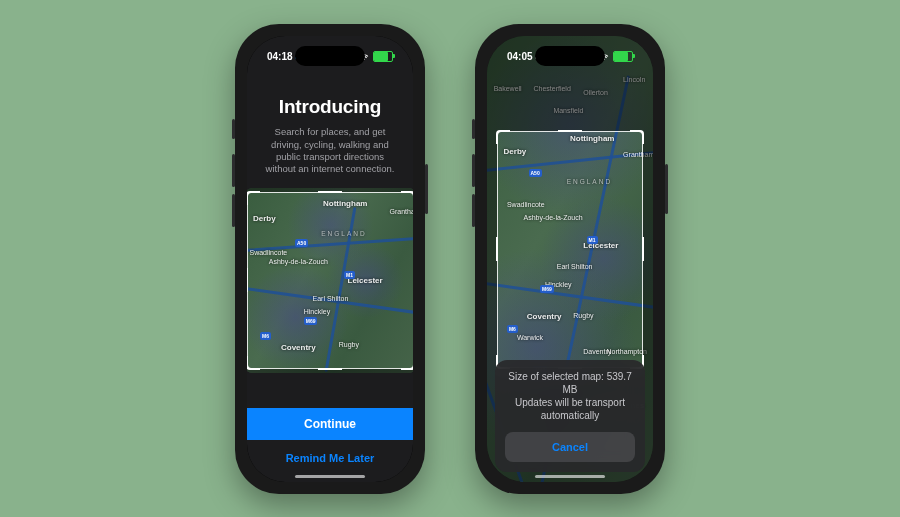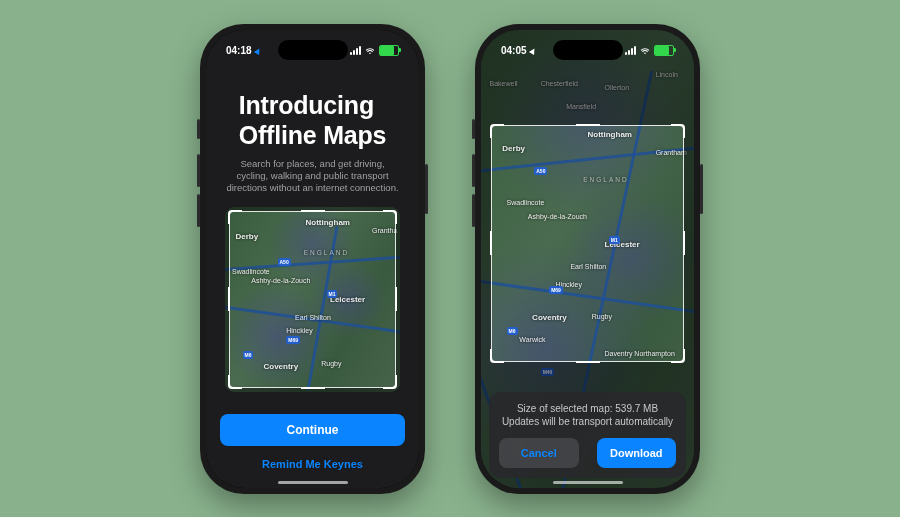"04:18" .phone { padding: 6px -> 12px; width: 225px -> 190px }
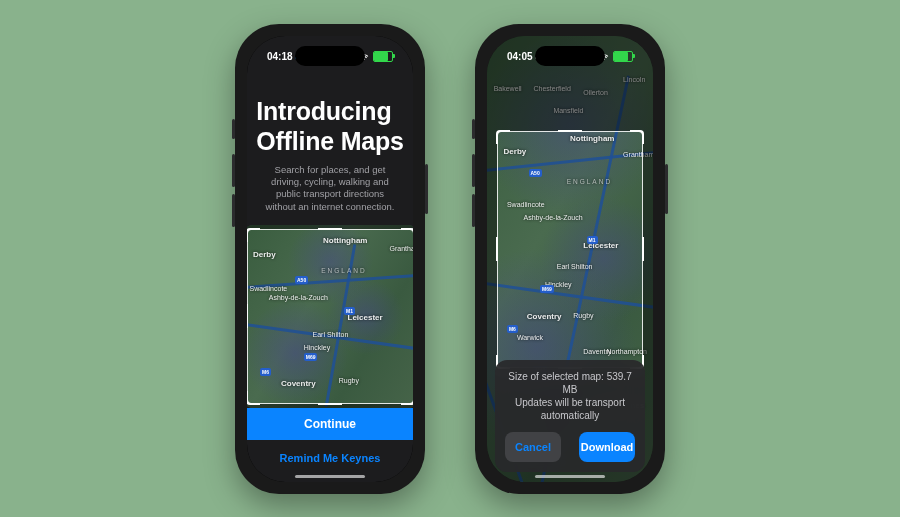"Introducing" .title { font-size: 25px -> 19px; text-align: none -> center }
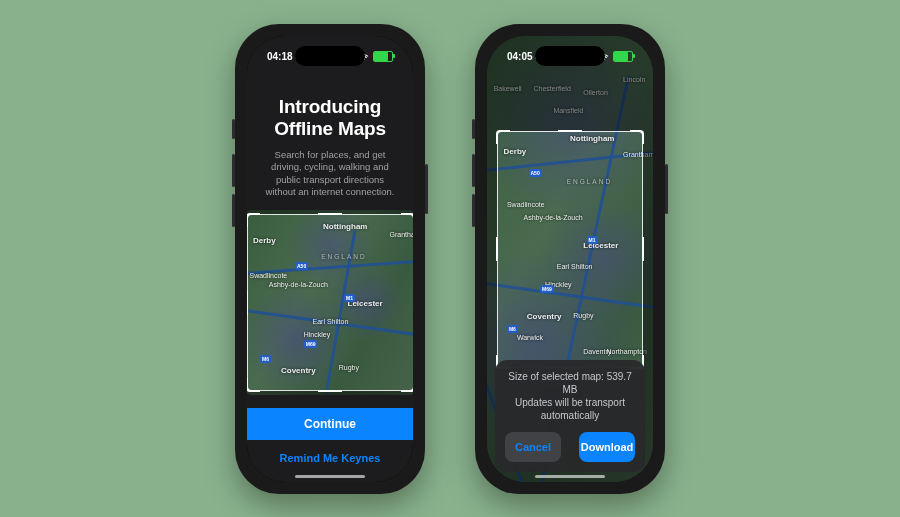"Offline Maps" div { html: <div>Offline Maps</div> -> none }
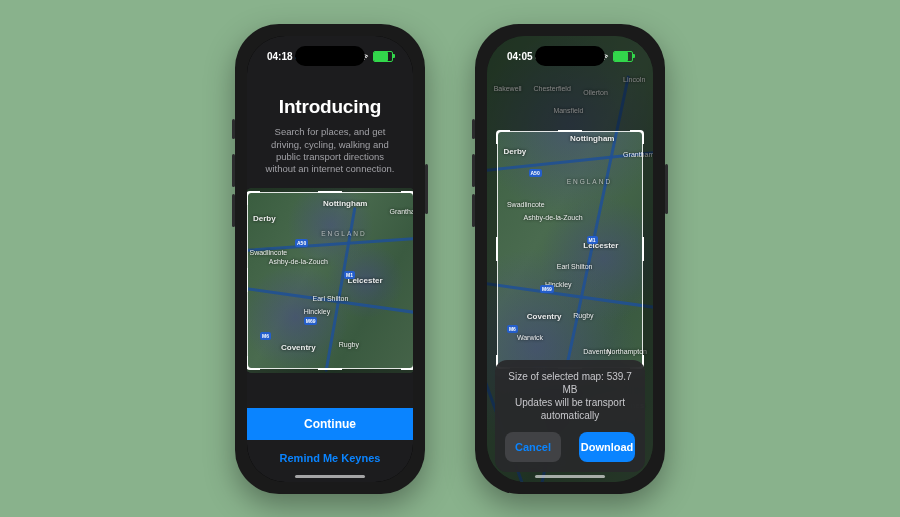"Download" div.btn-download { html: <div>Download</div> -> none }
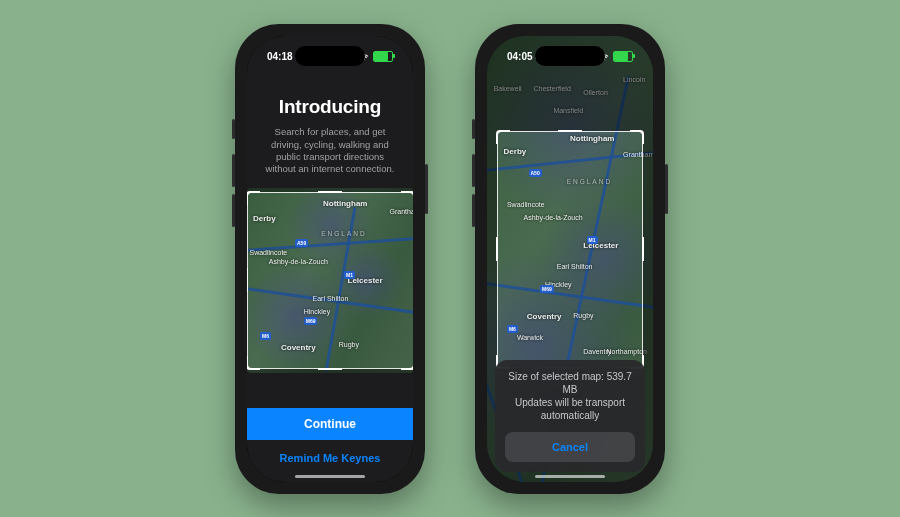"Remind Me Keynes" div.btn-link { text: Keynes -> Later }
